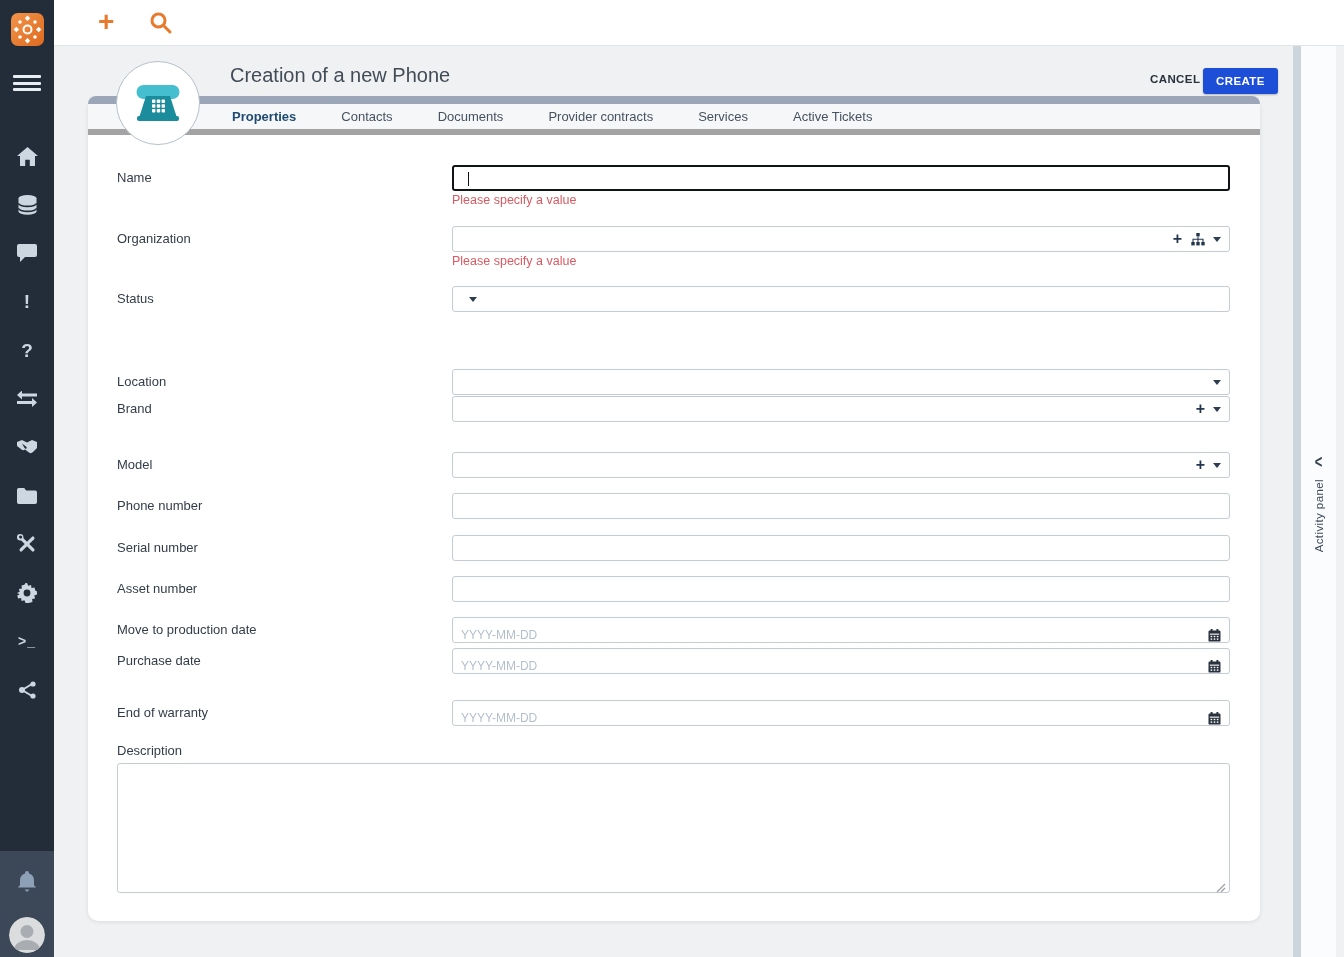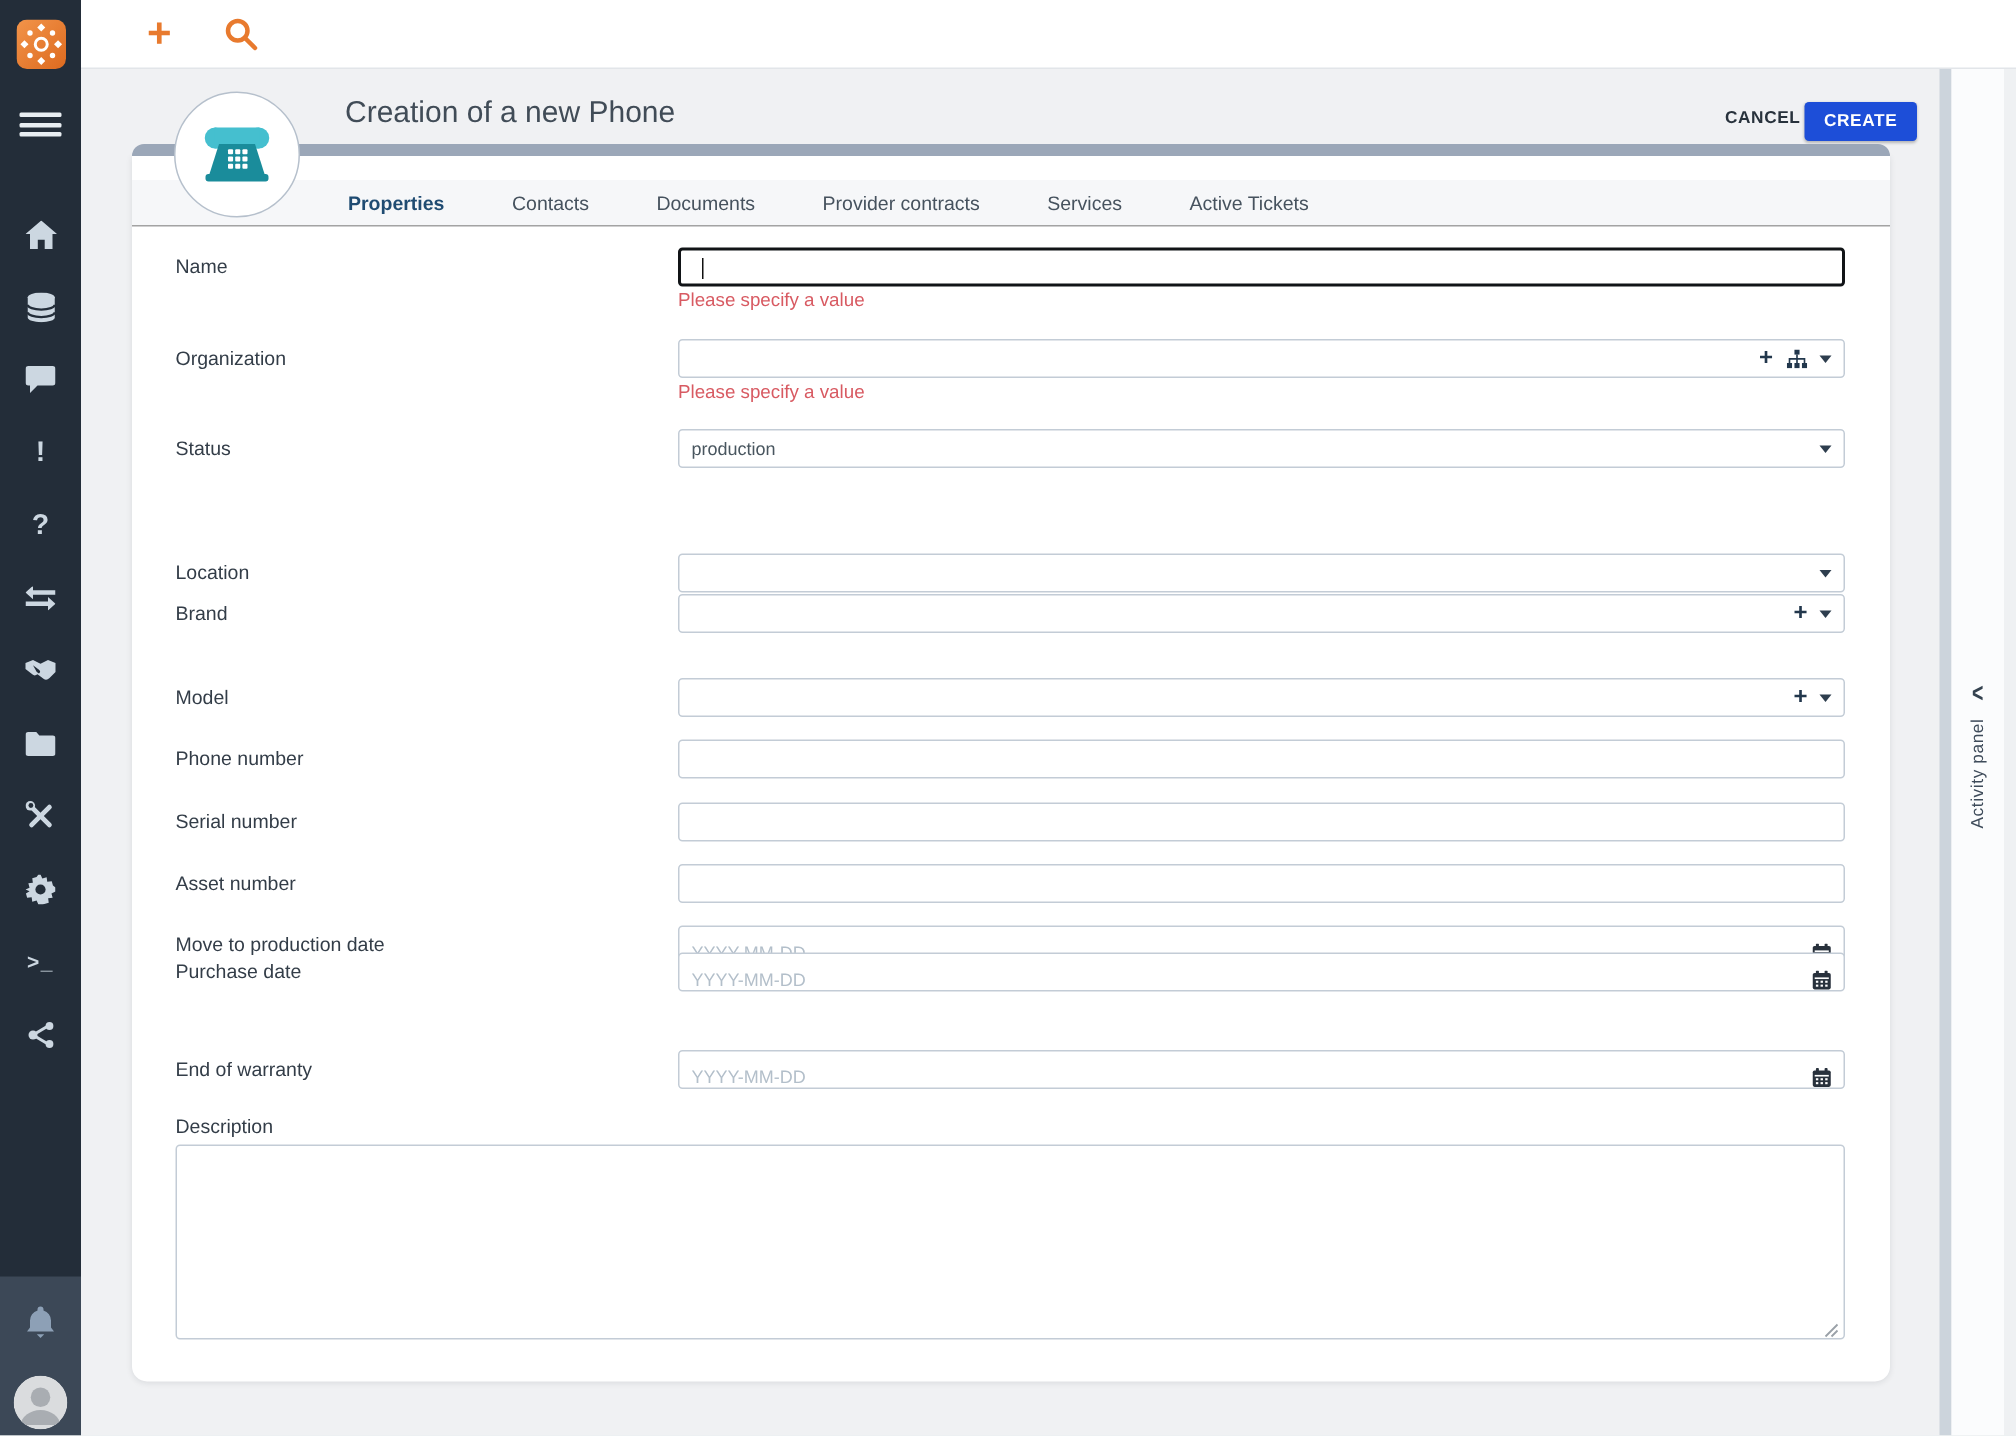"Properties" .tabstrip { border-bottom: 1px solid #a3a3a3 -> 6px solid #a3a3a3; margin-top: 16px -> none }
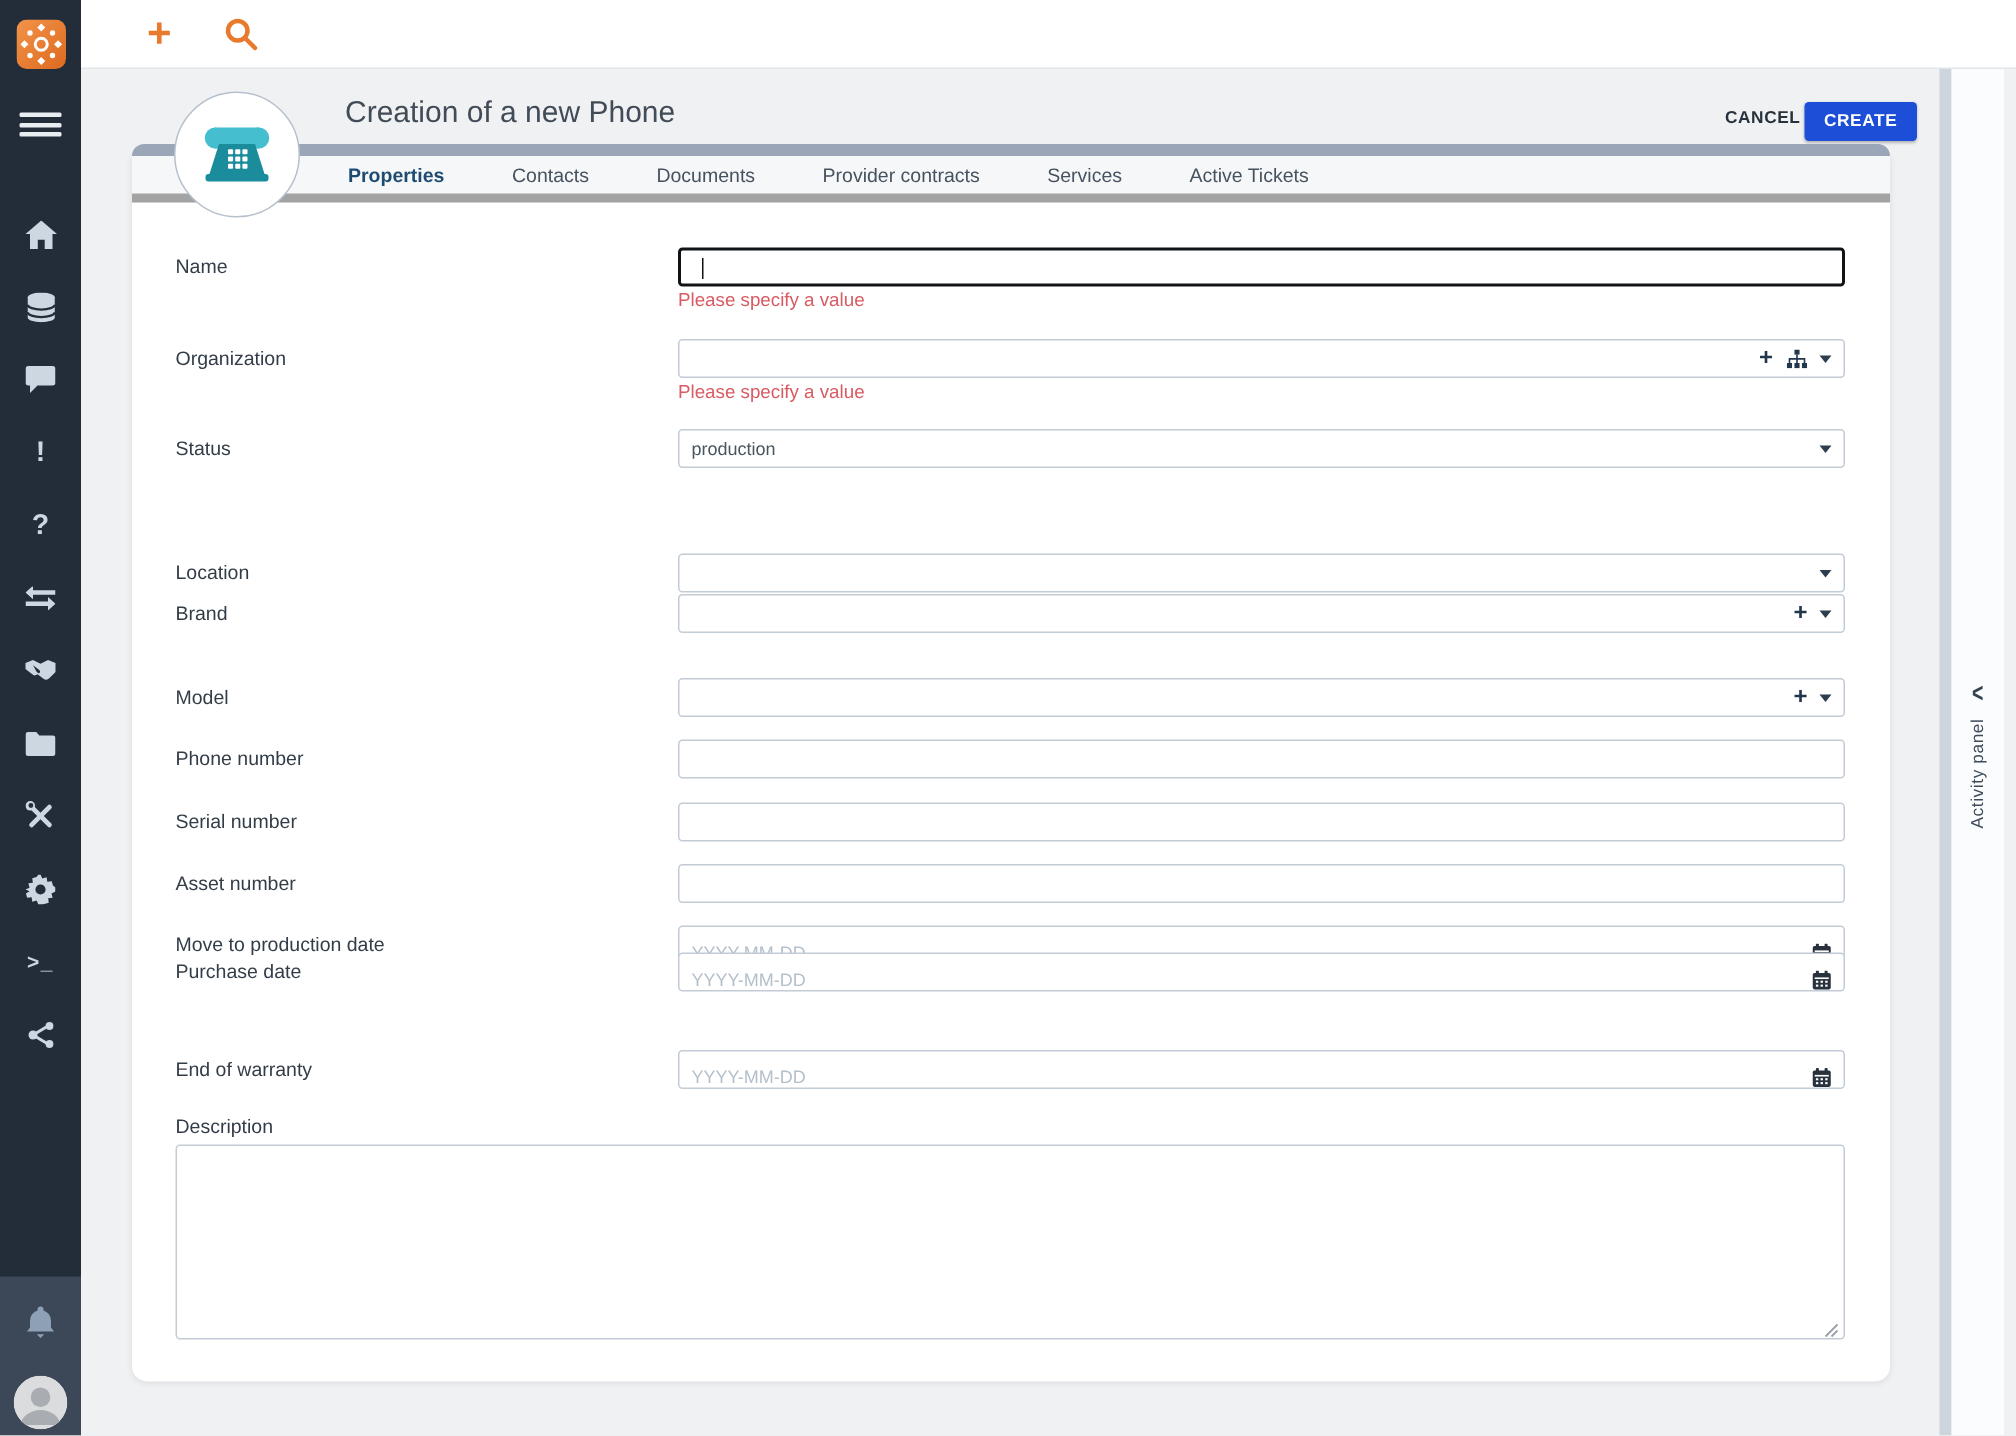"production" span.sel-value { html: <span>production</span> -> none }
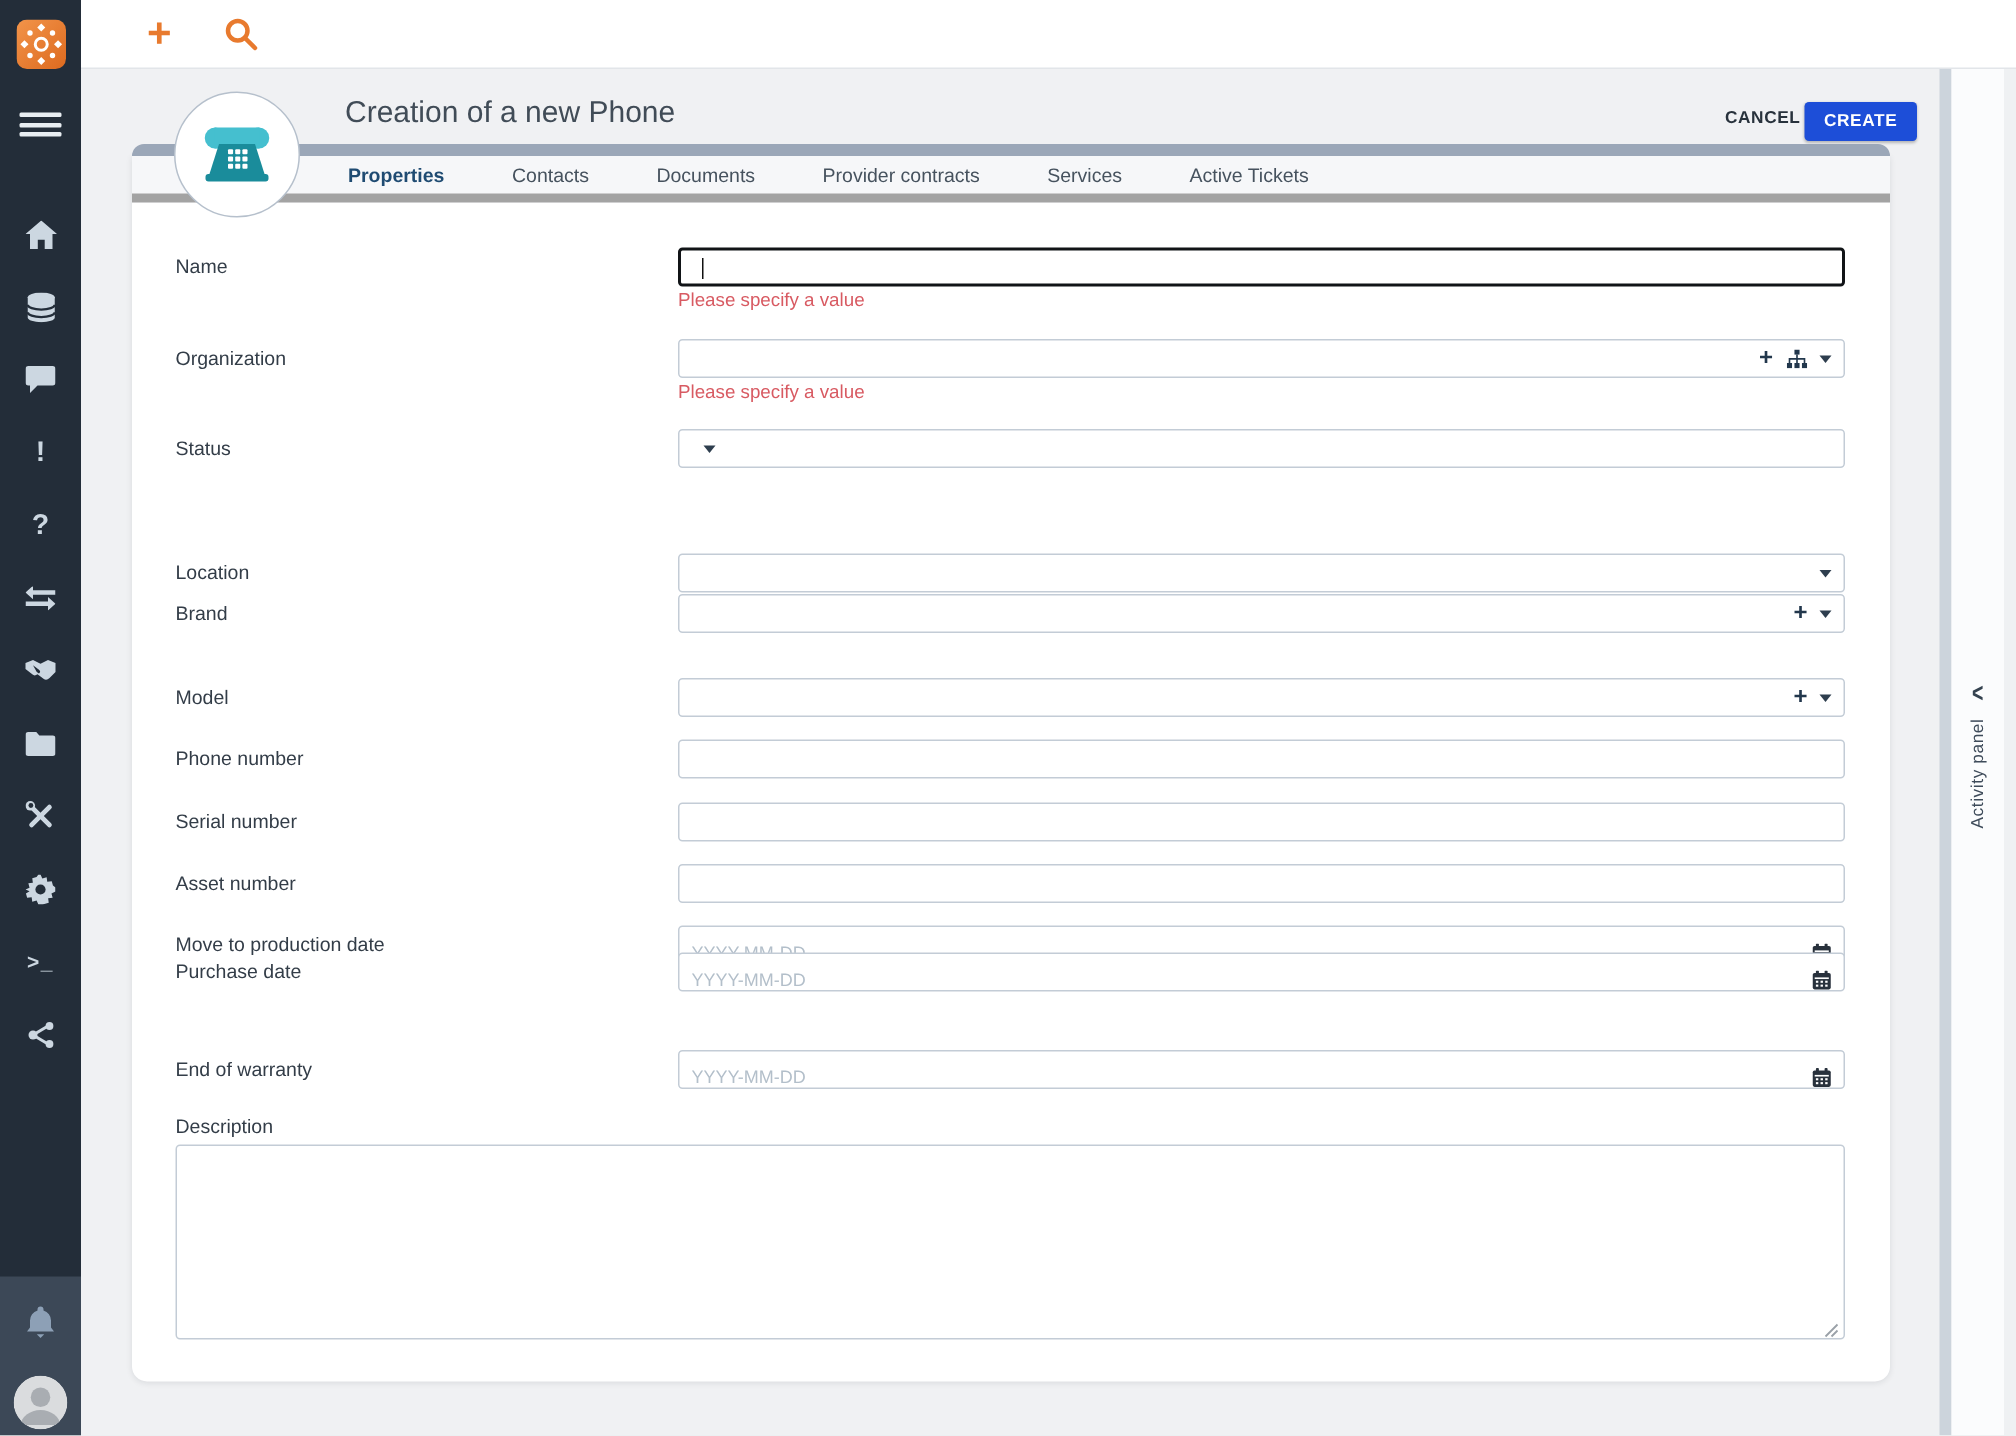"Purchase date" div.frow { top: 635px -> 648px }
